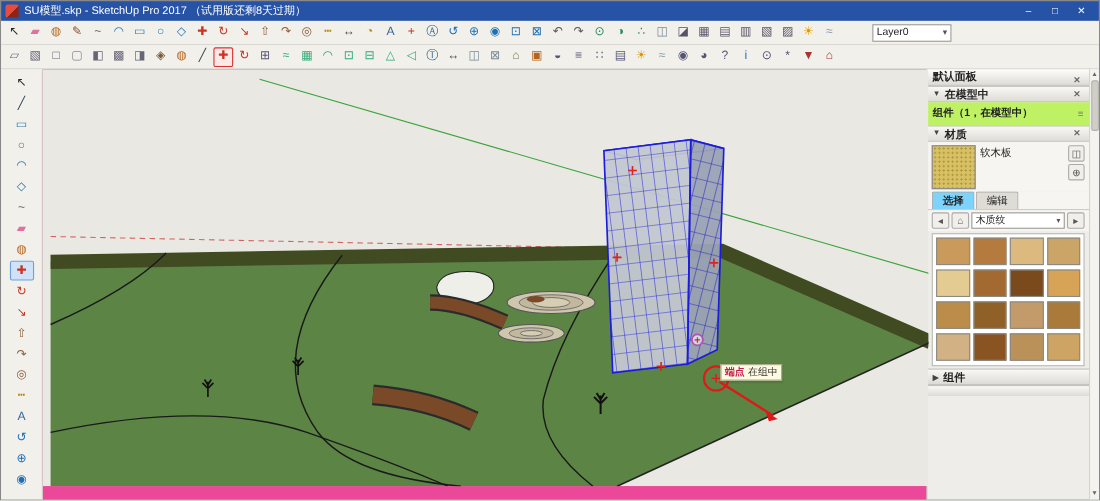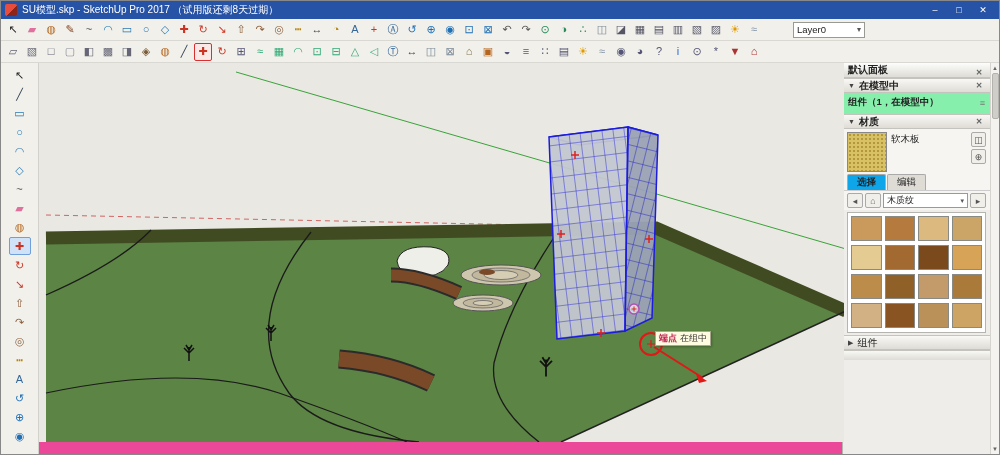"组件（1，在模型中）" .sec-body { background: #86efac -> #bef264 }
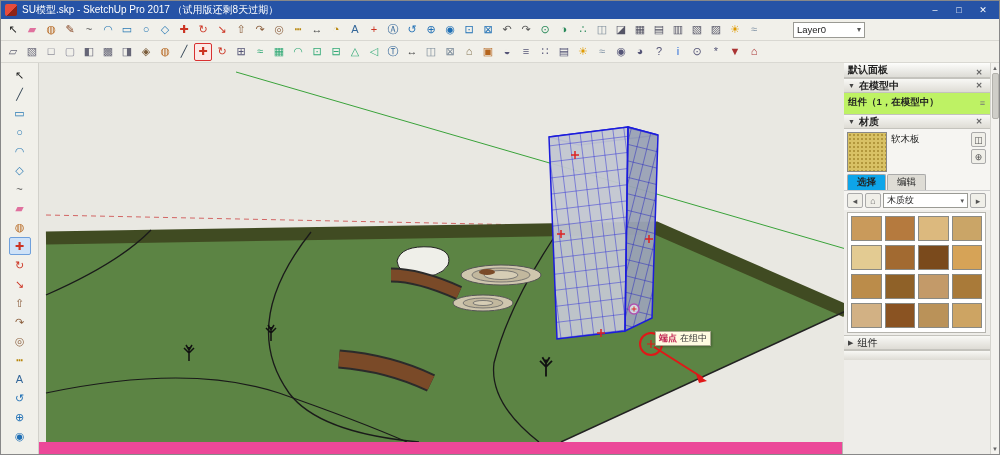"选择" .tab.active { background: #0ea5e9 -> #7dd3fc }
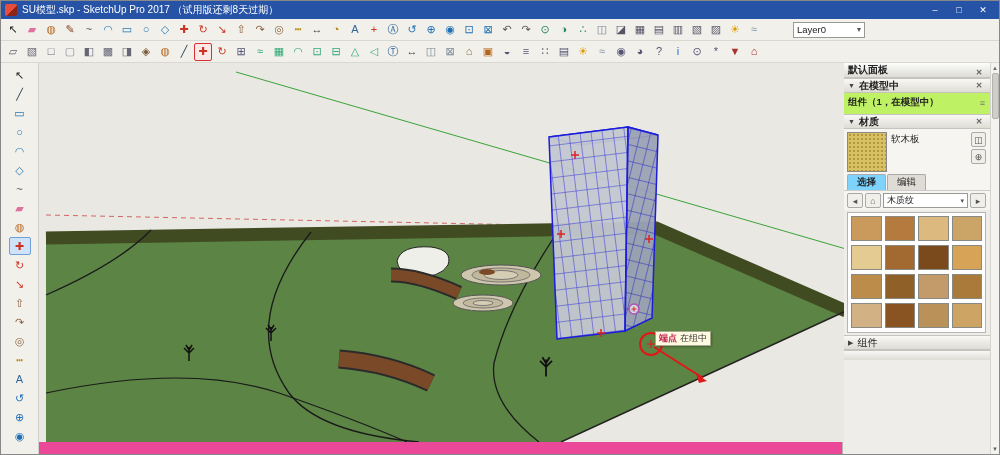"组件" .collapsed-list .sec-head { font-weight: normal -> bold }
